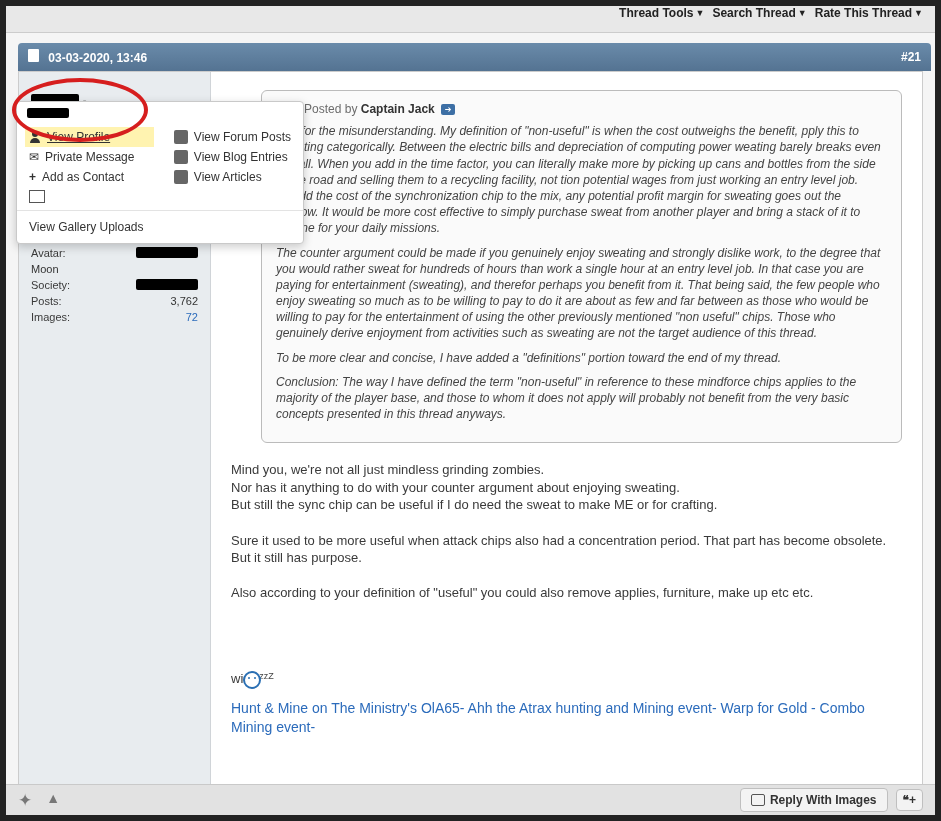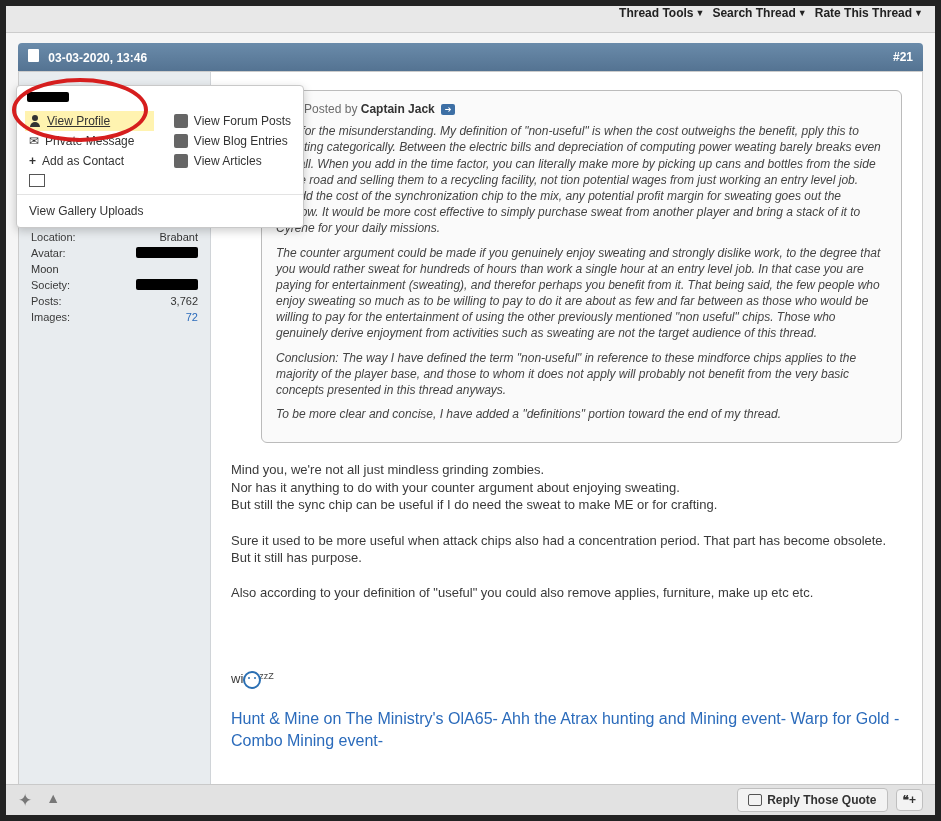"03-03-2020, 13:46" .post-header { margin: 10px 12px 0 12px -> 10px 4px 0 12px }
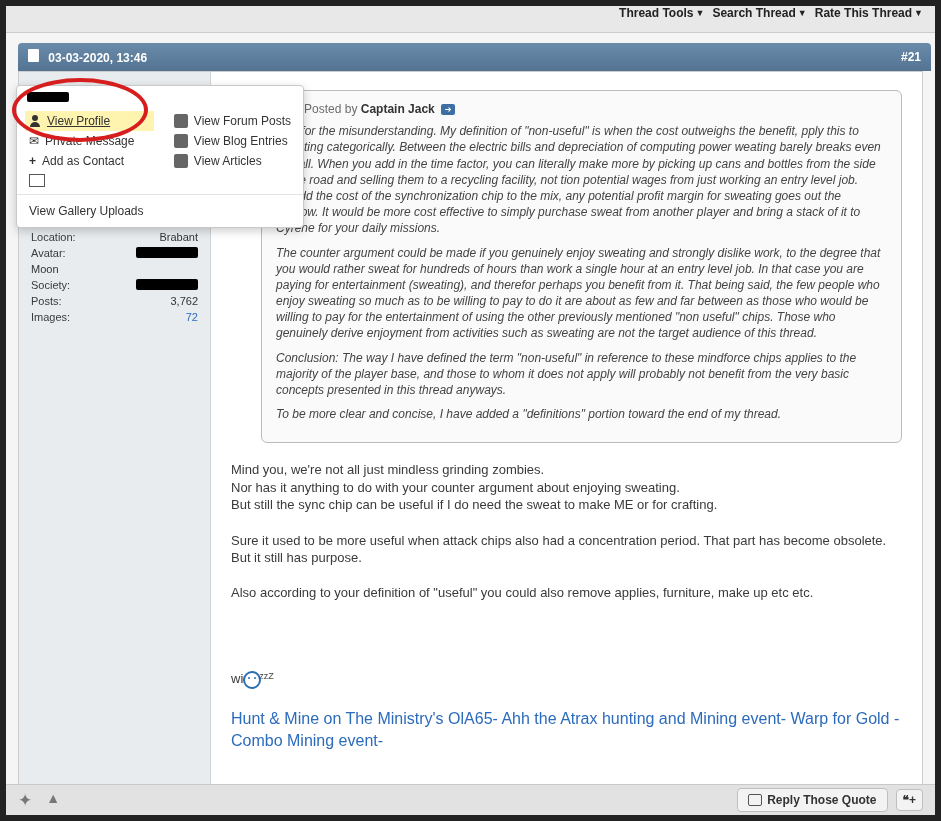"View Profile" .user-menu { top: 79px -> 95px }
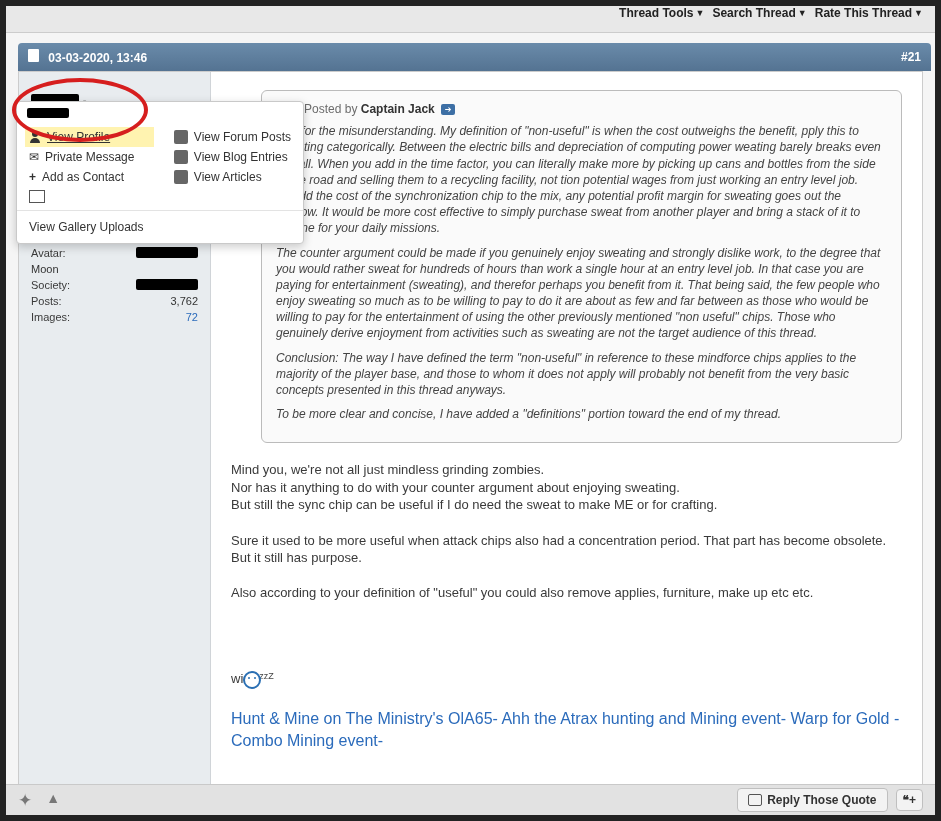"Conclusion: The way I have" p { order: before "To be more clear and" -> after "To be more clear and" }
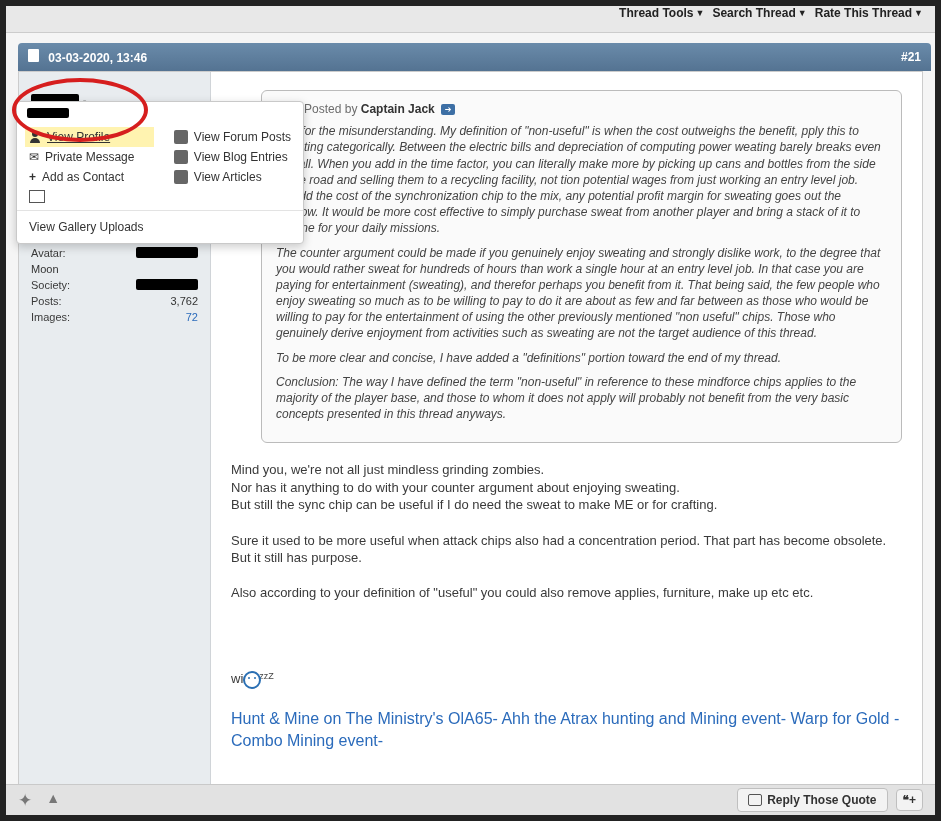"Hunt & Mine on The" .siglinks { font-size: 16px -> 14px; margin-top: 19px -> 10px }
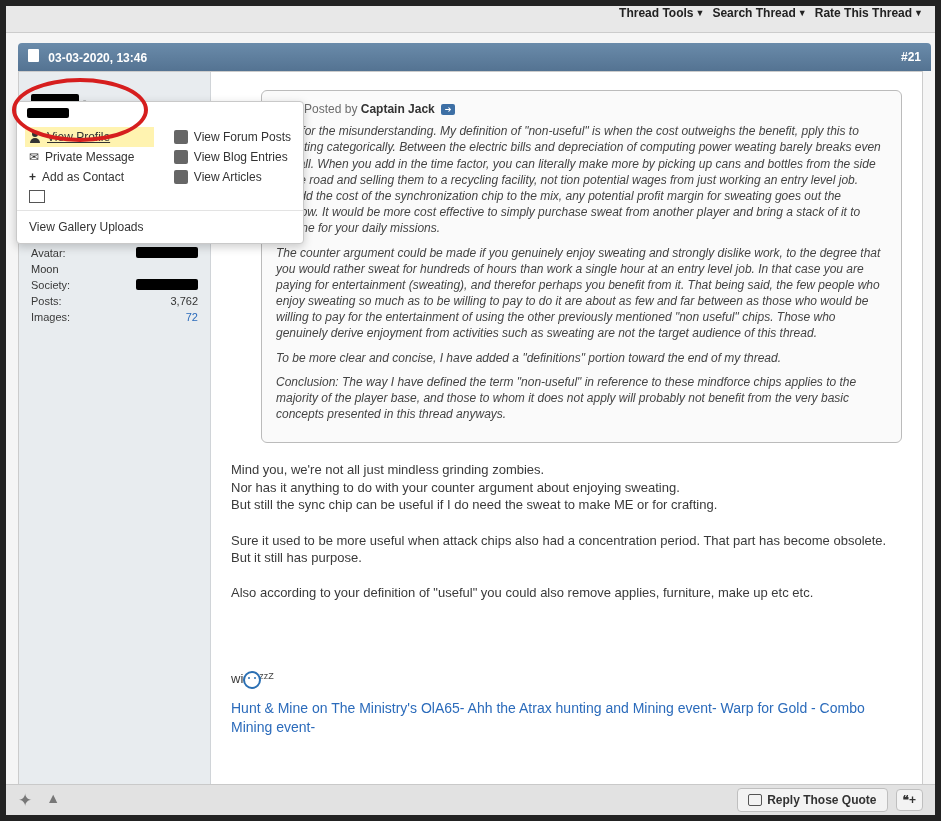"Reply Those Quote" span { text: Those Quote -> With Images }
